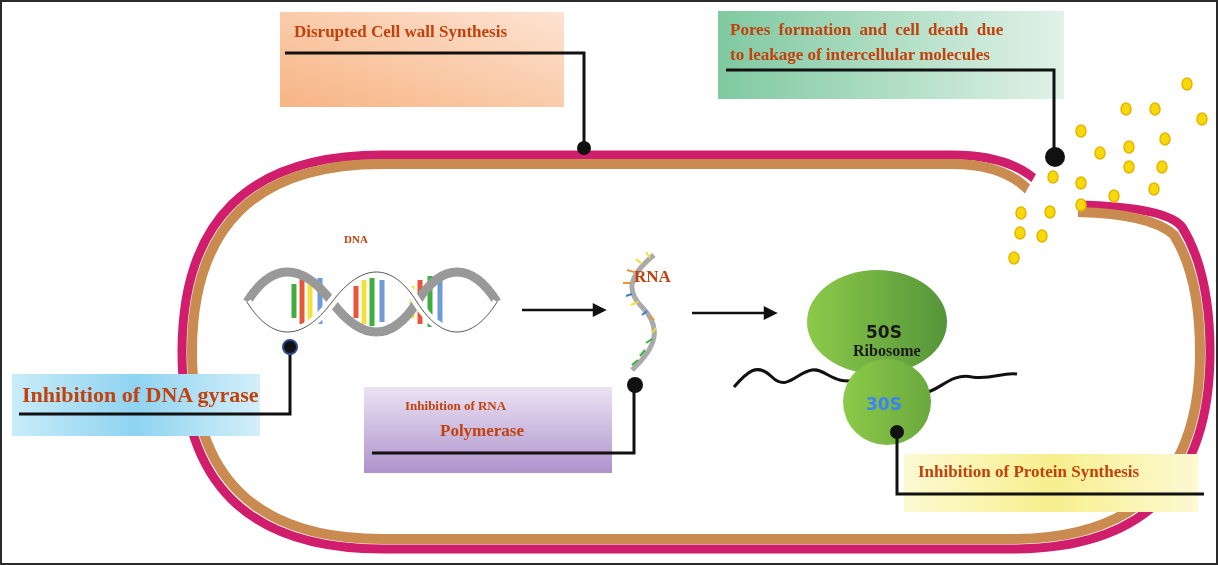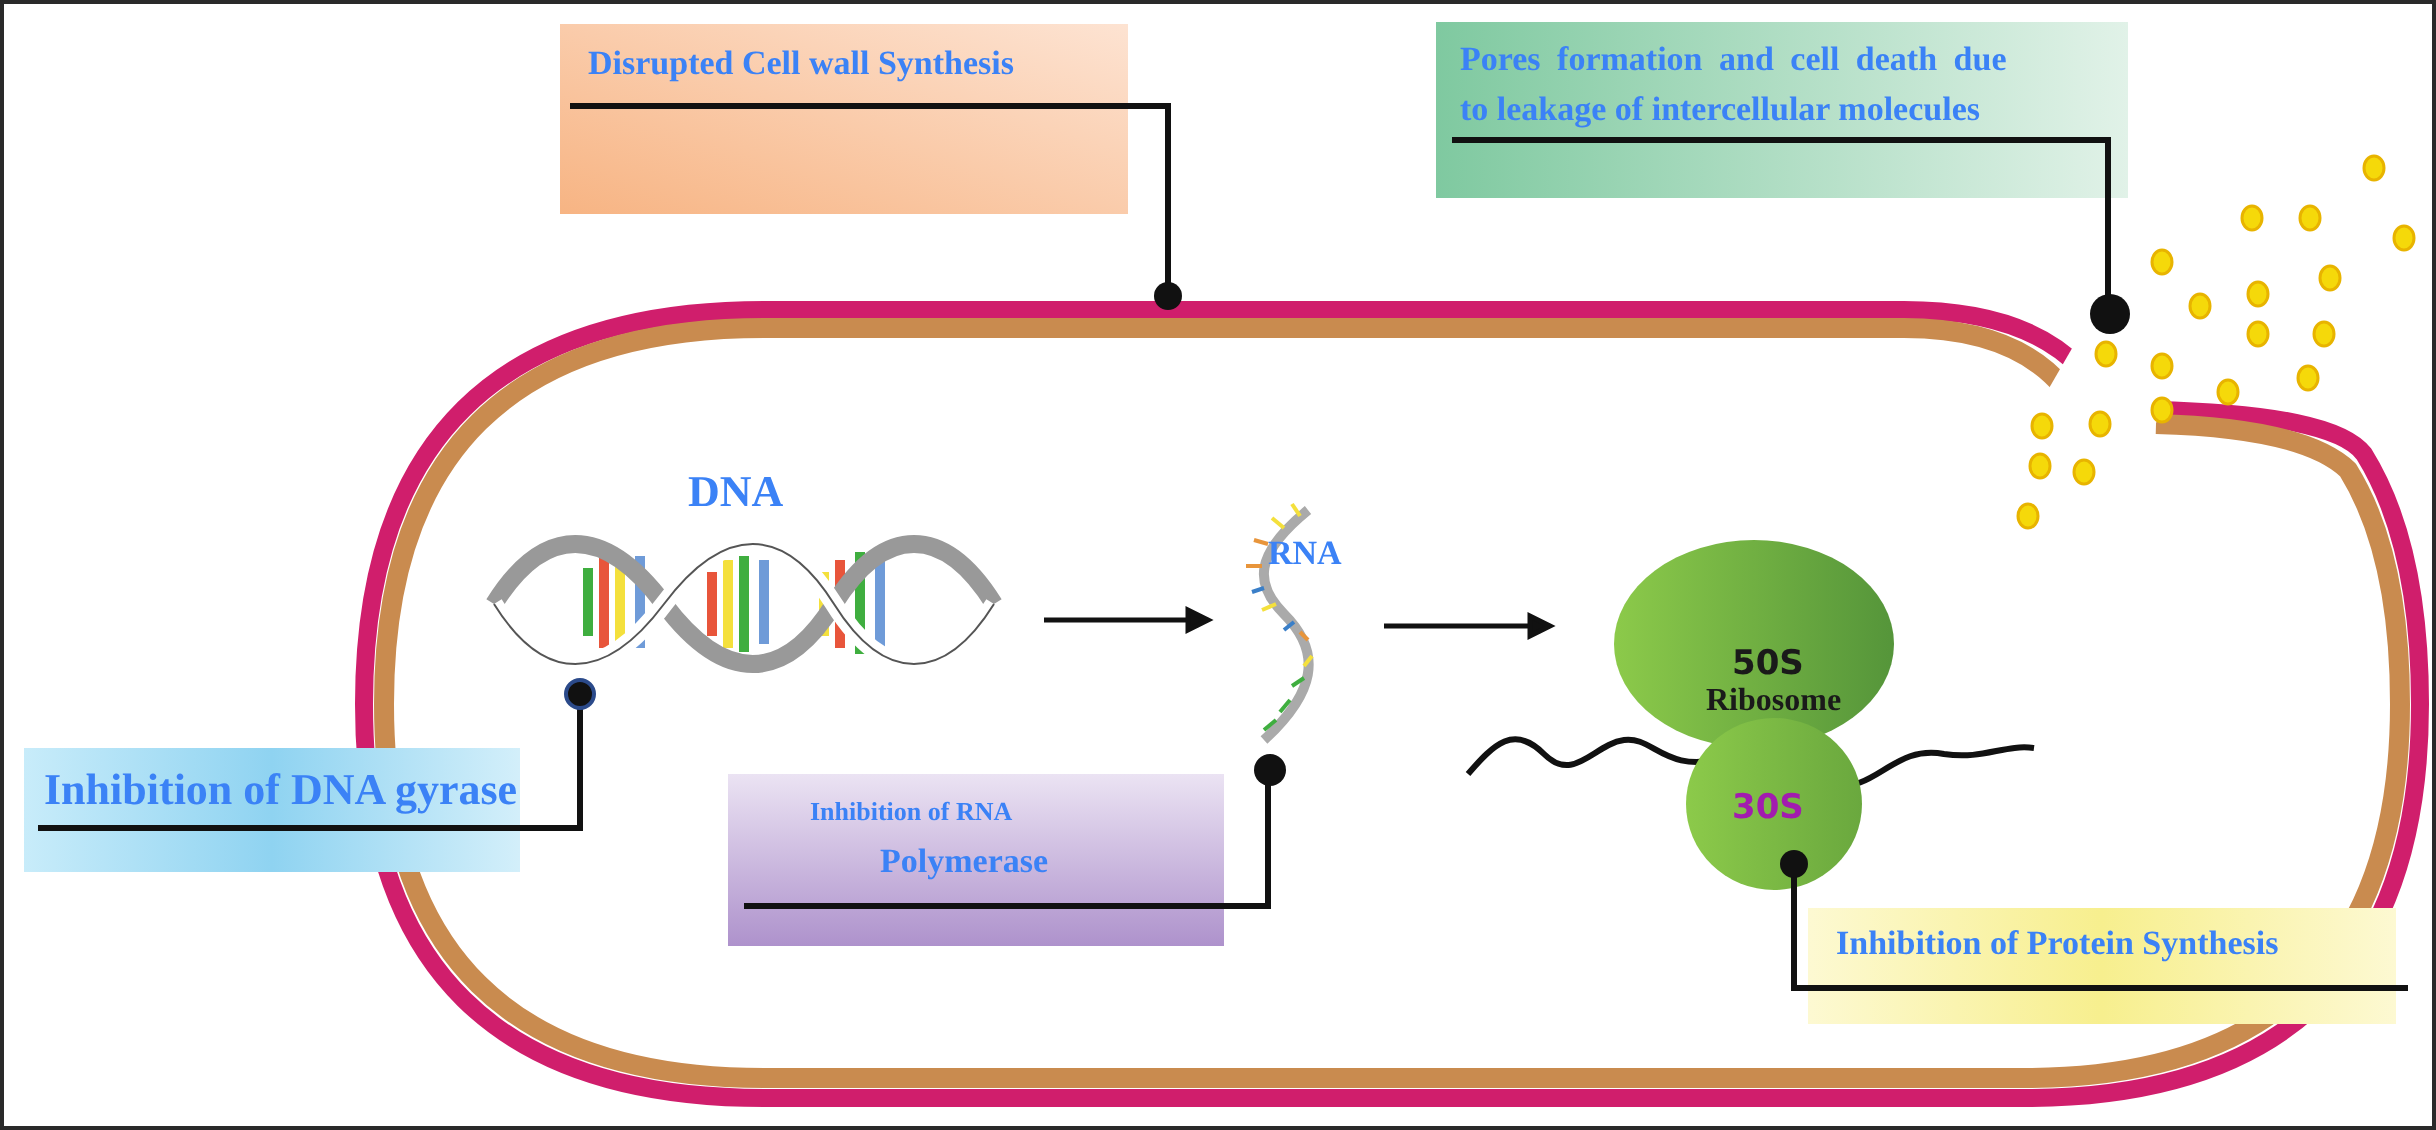"Disrupted Cell wall Synthesis" .label { color: #3b82f6 -> #c2410c }
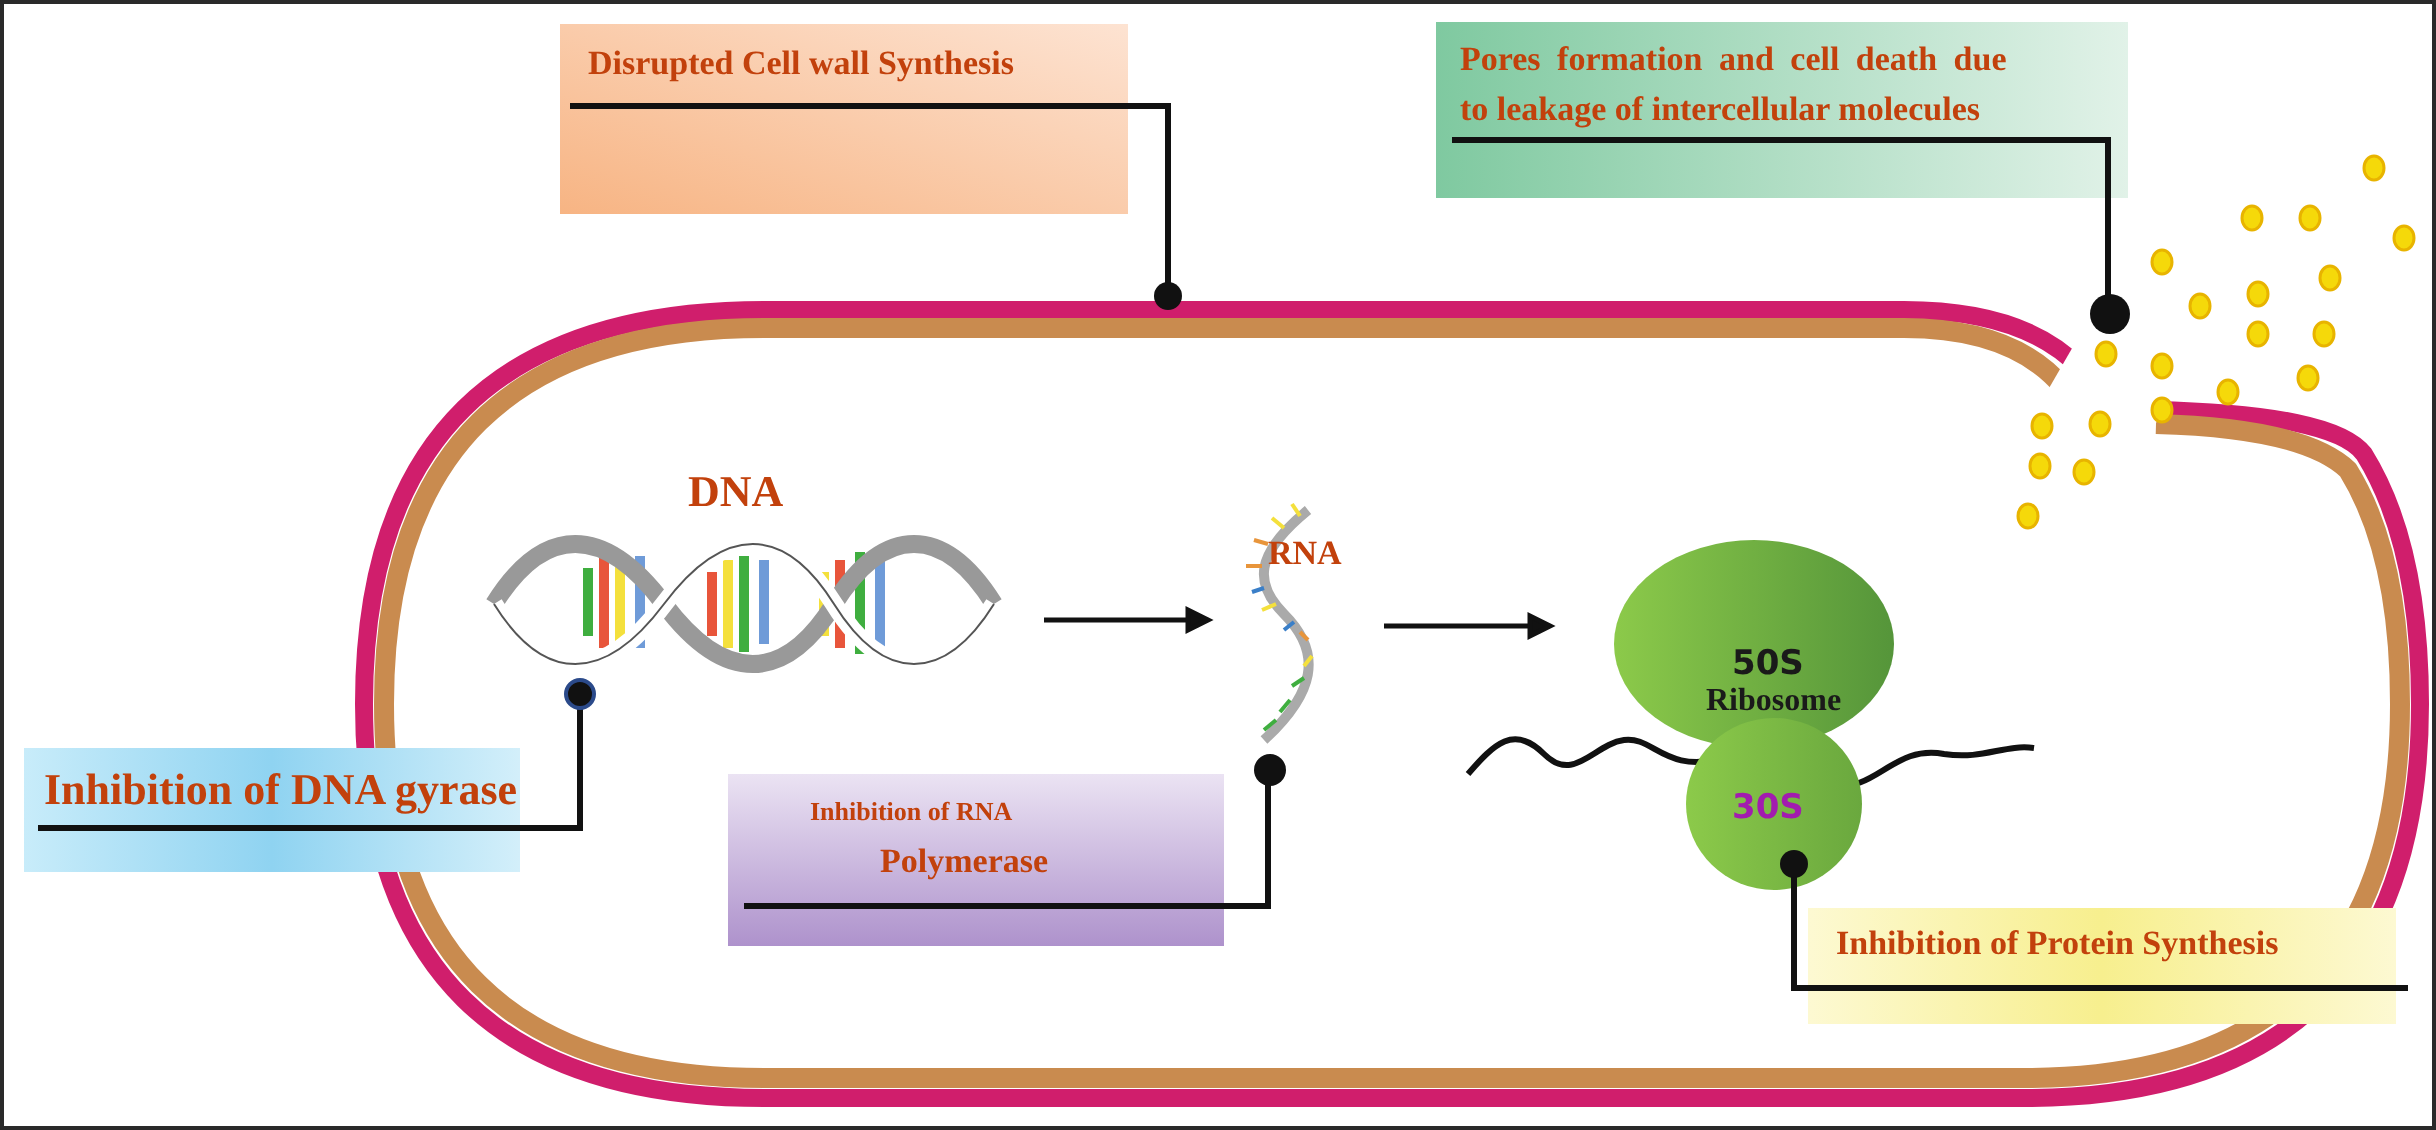"DNA" div.label { font-size: 22px -> 11px }
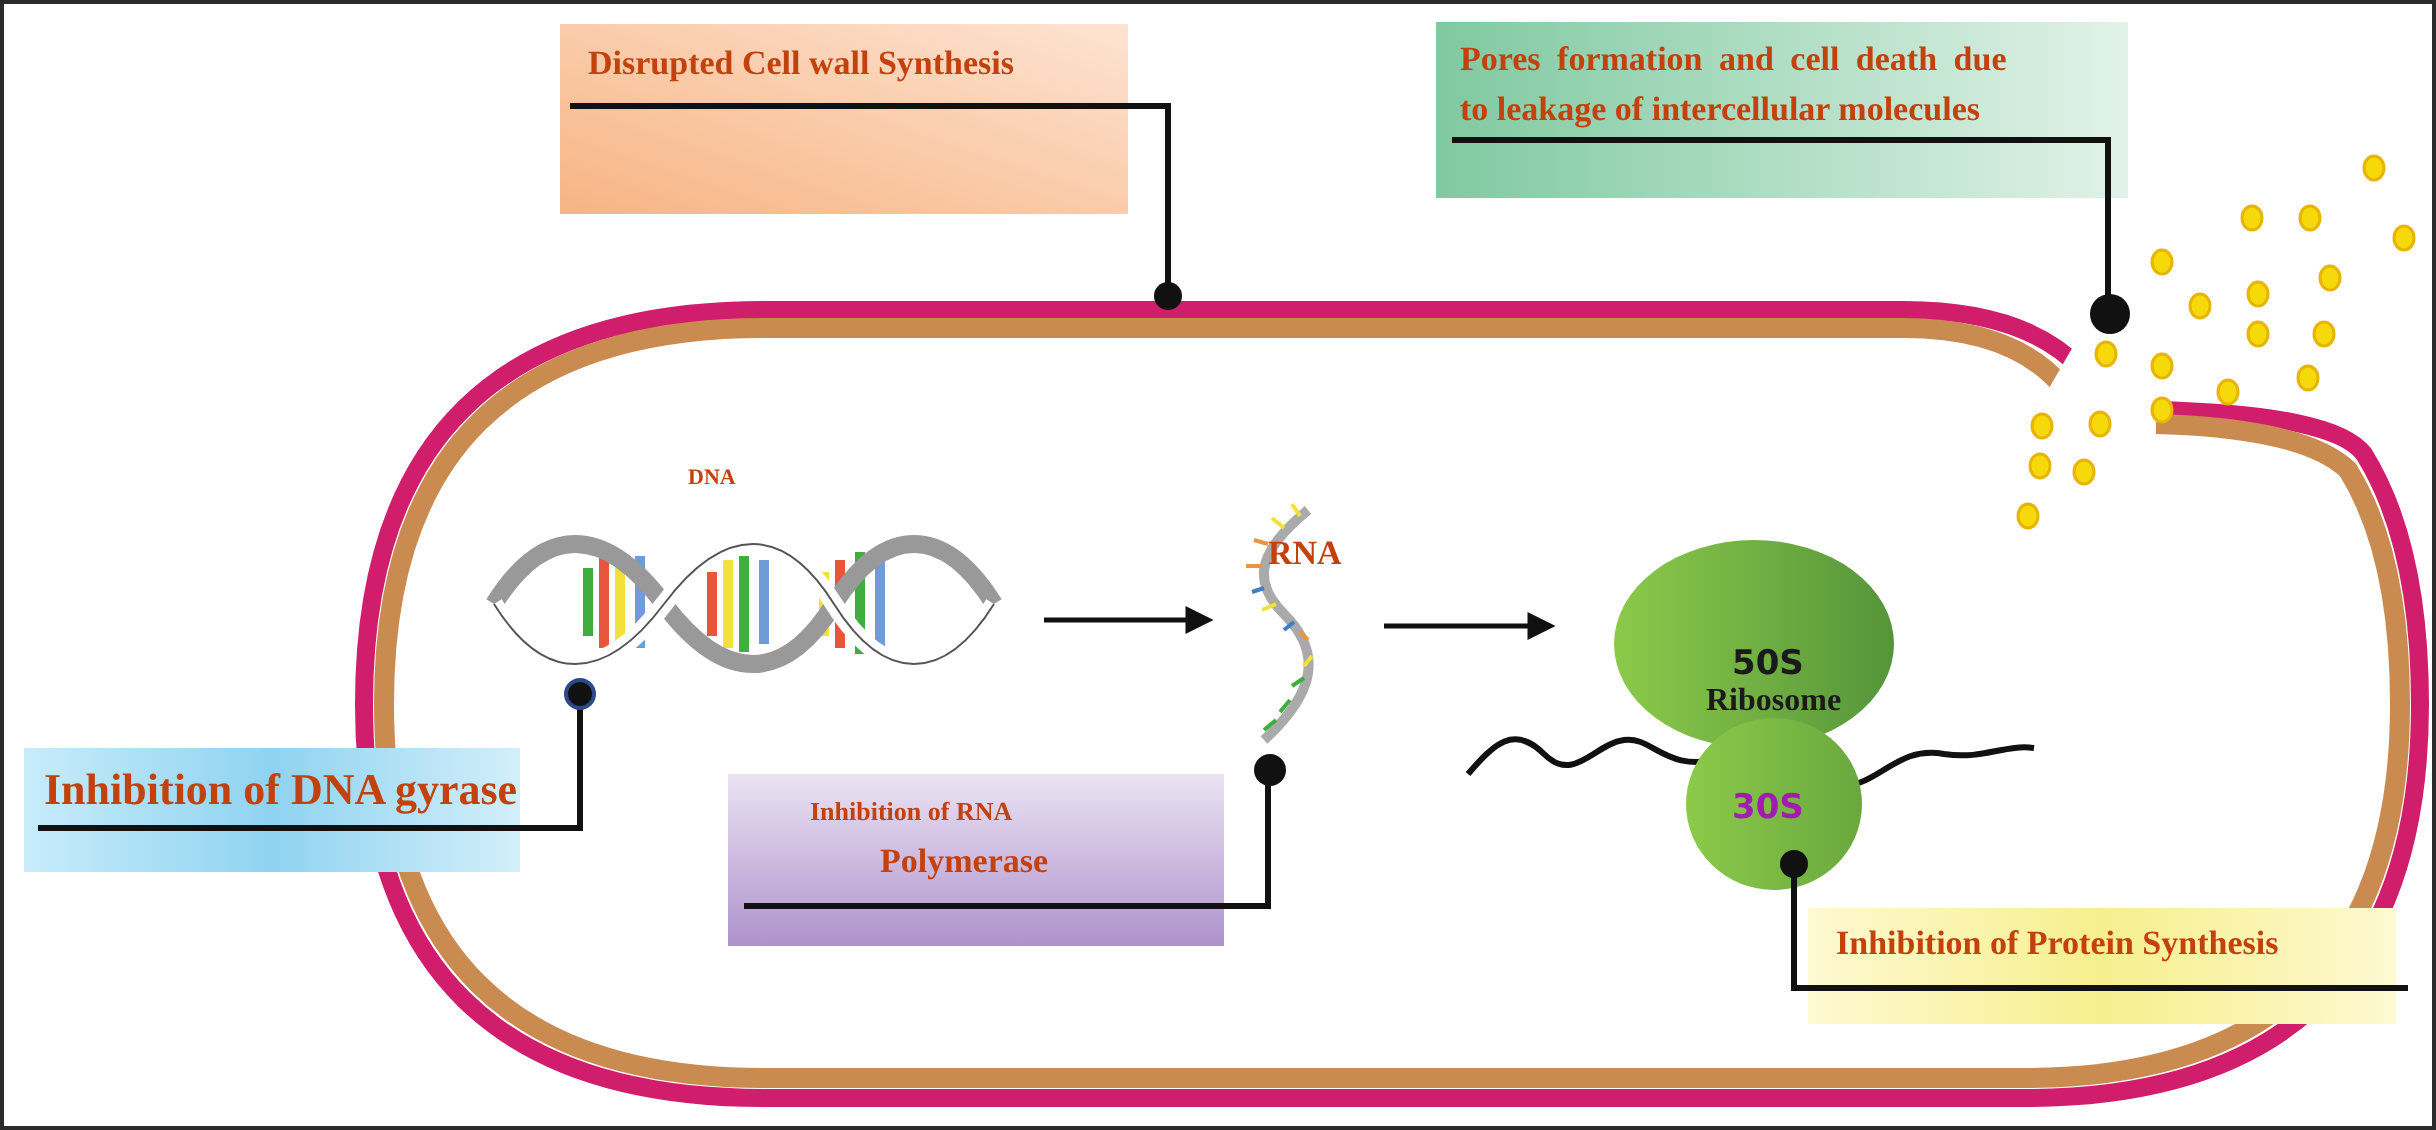"30S" div.label { color: #a21caf -> #3b82f6 }
